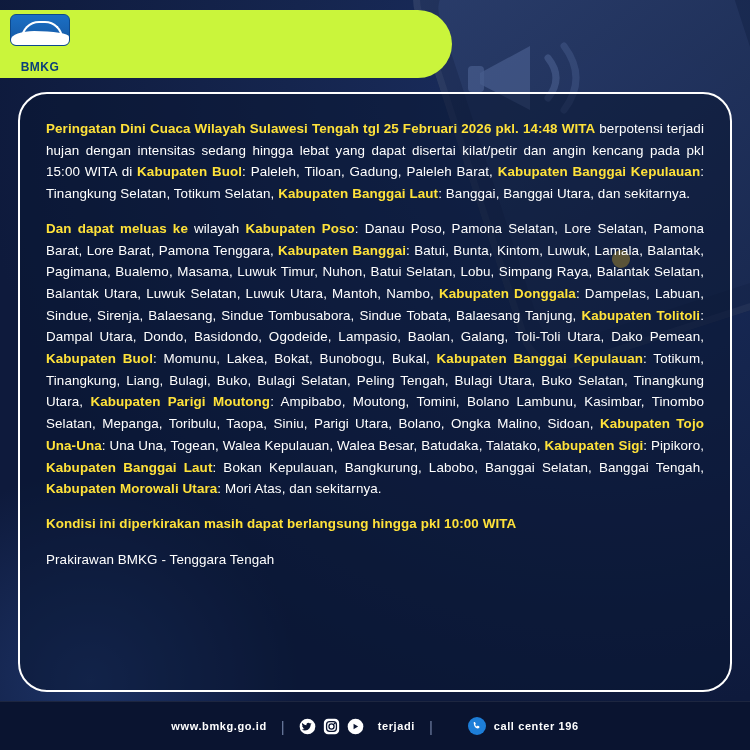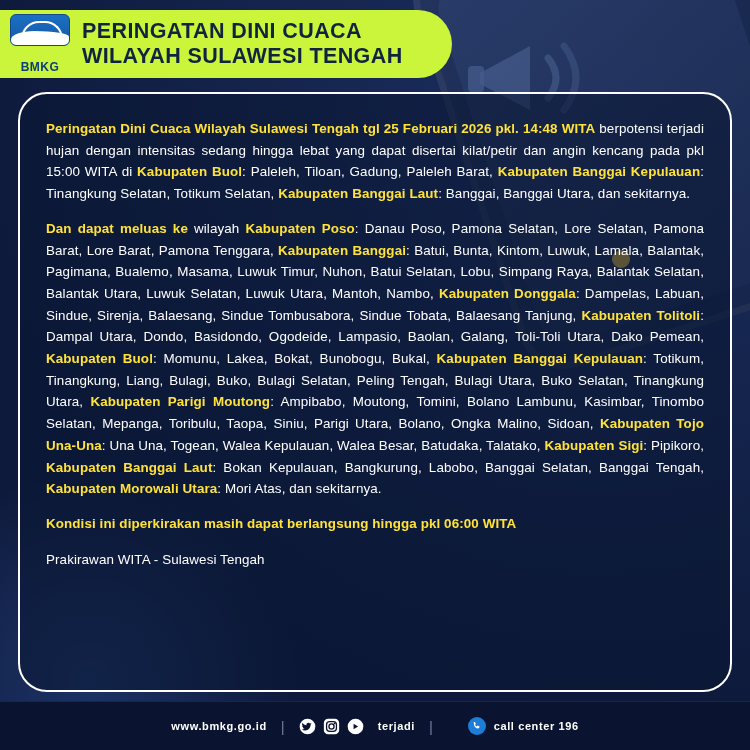"PERINGATAN DINI CUACA" div.header-titles { html: <div> <div>PERINGATAN DINI CUACA</div> <div>WILAYAH SULAWESI TENGAH</div> </div> -> none }
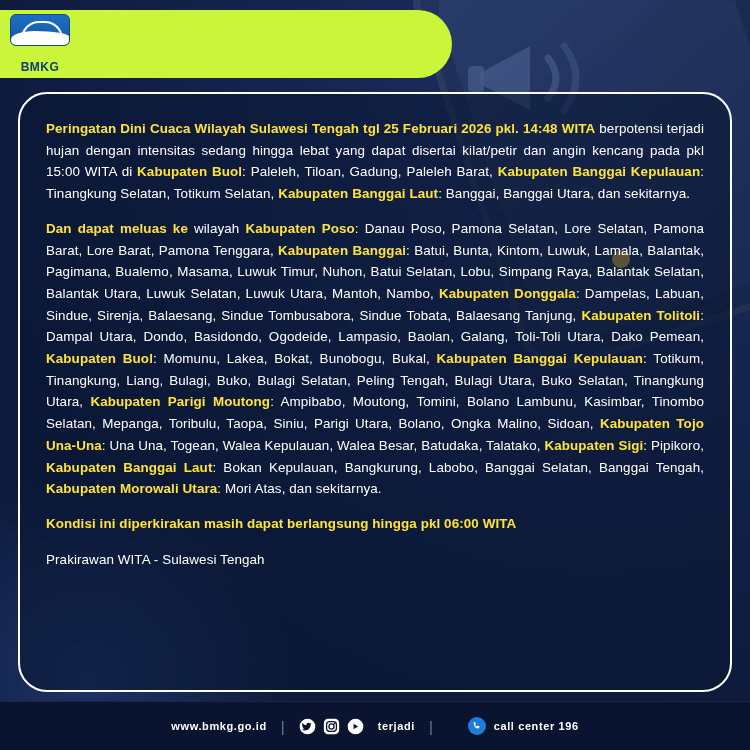"Kondisi ini diperkirakan masih dapat" span.hl { text: 06:00 -> 10:00 }
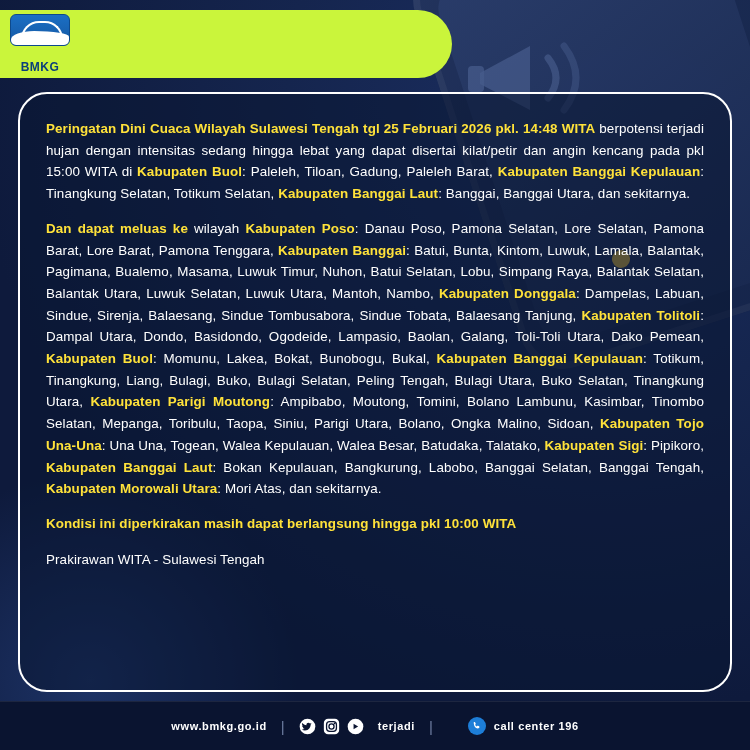"Prakirawan WITA - Sulawesi Tengah" p.para { text: WITA - Sulawesi -> BMKG - Tenggara }
